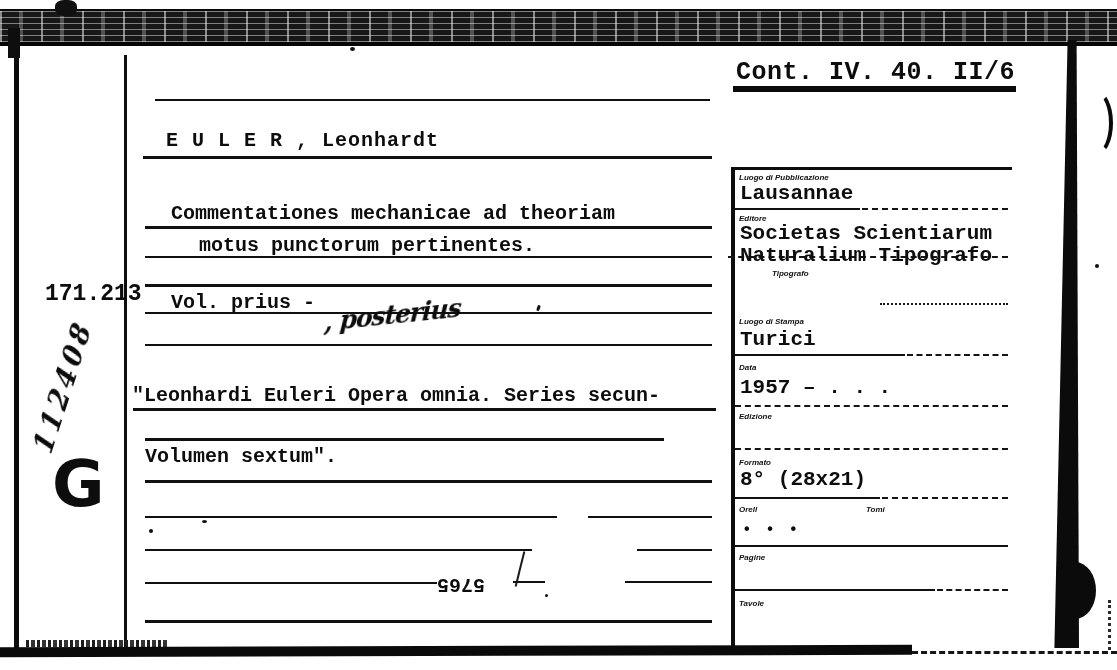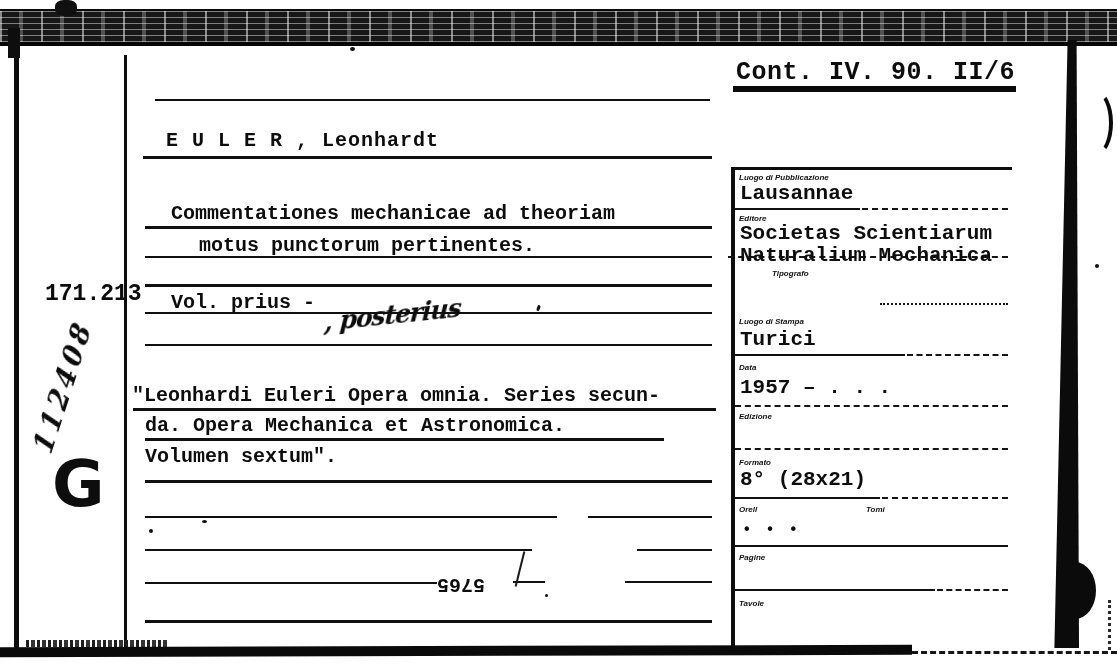"Cont. IV. 90. II/6" div.tw { text: 90 -> 40 }
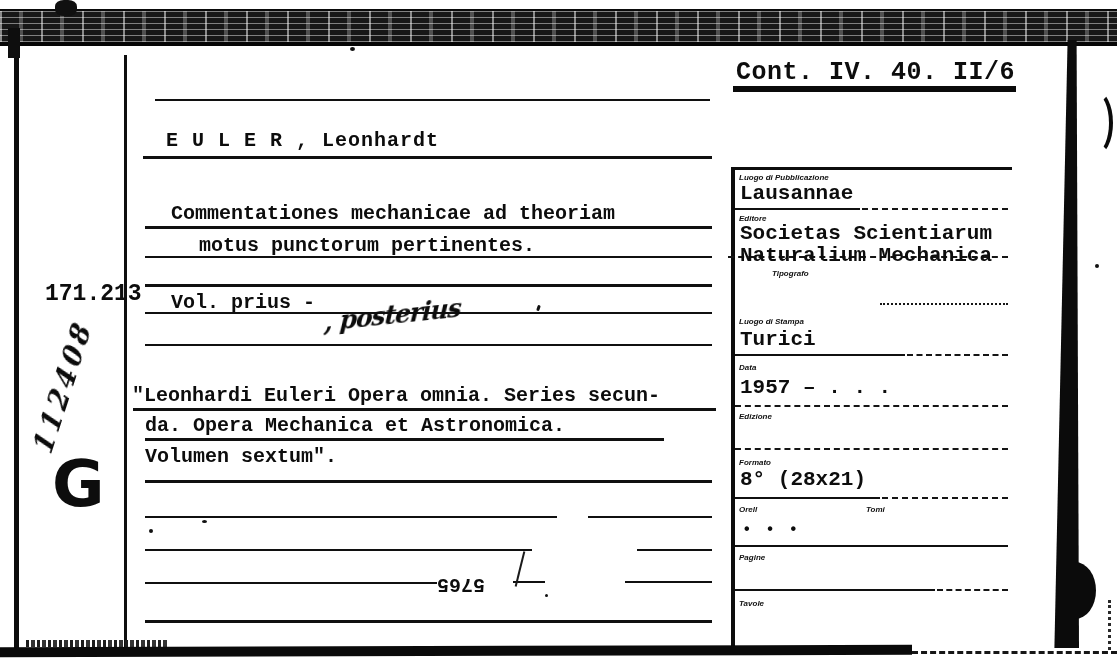"Naturalium Mechanica" div.val { text: Mechanica -> Tipografo }
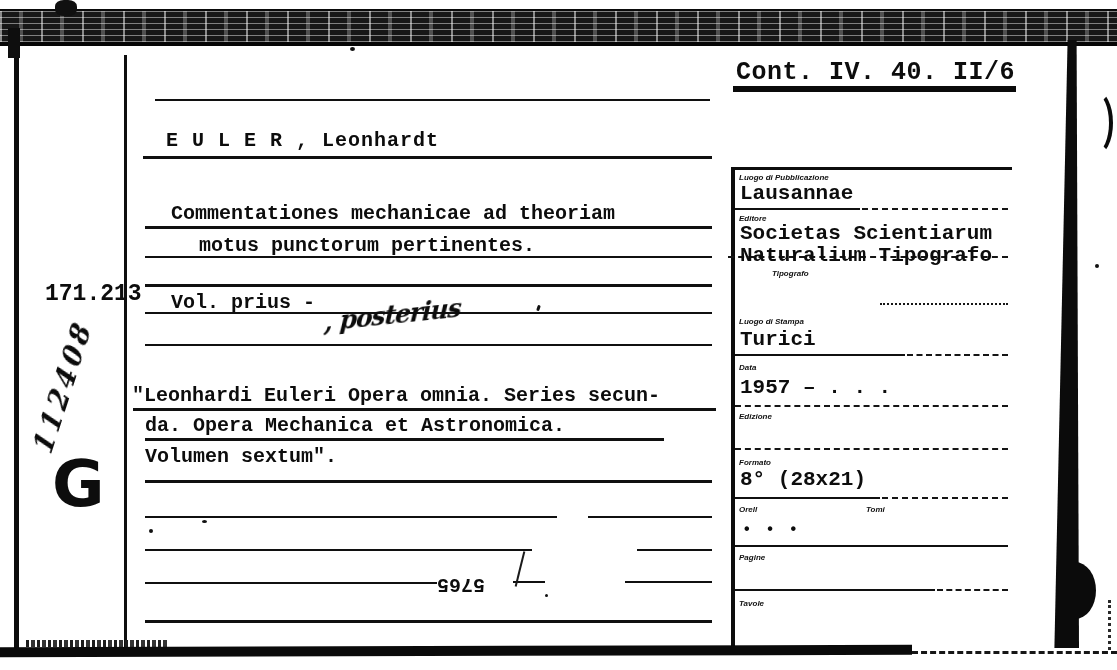"da. Opera Mechanica et Astronomica." div.tw { html: <div>da. Opera Mechanica et Astronomica.</div> -> none }
